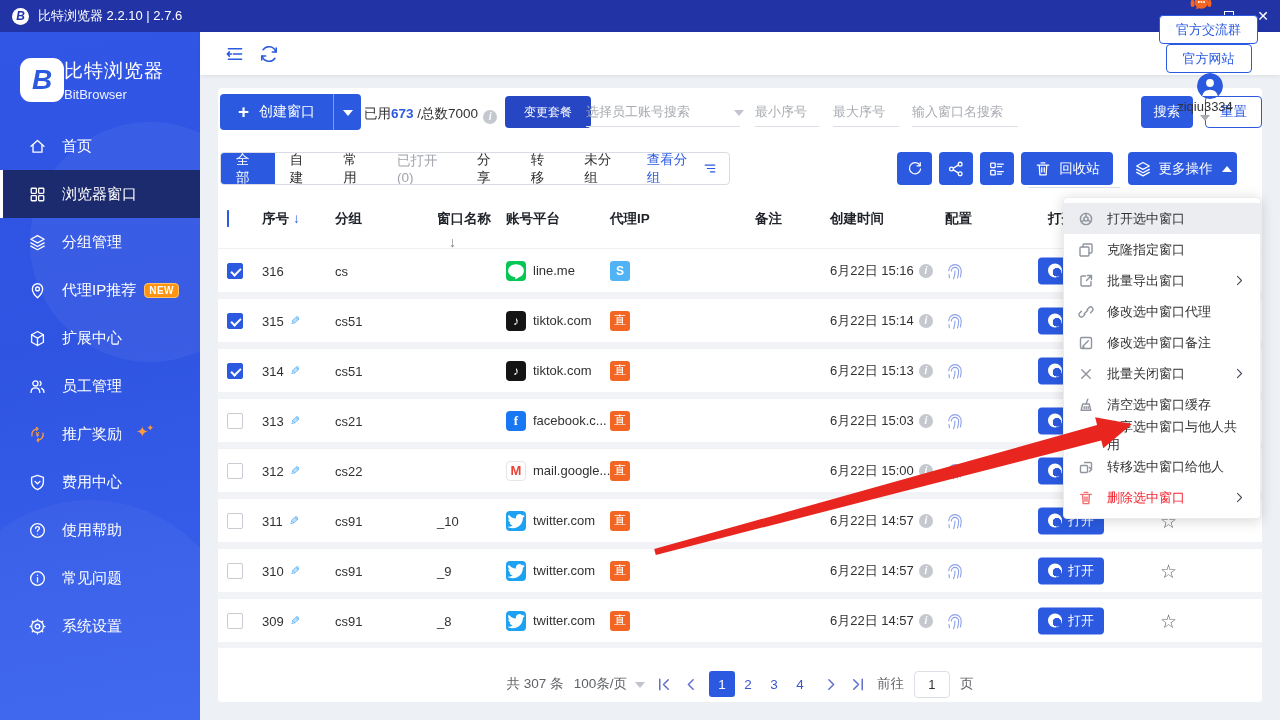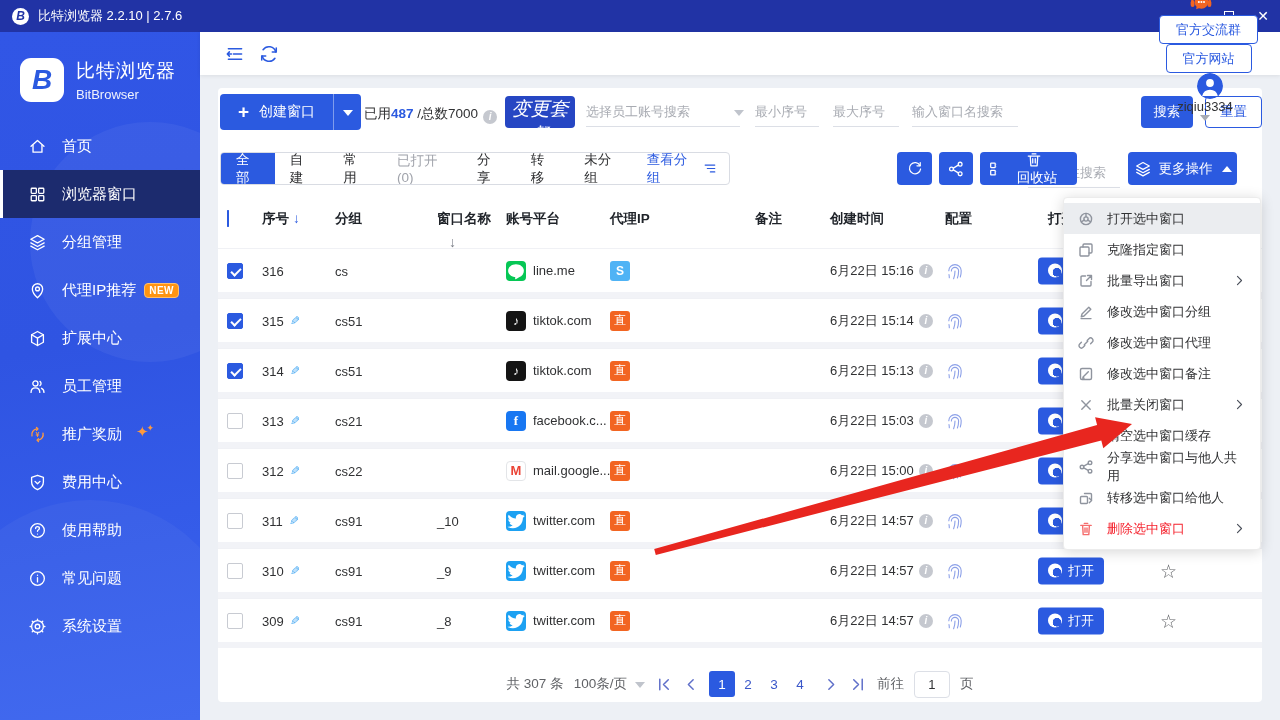"比特浏览器" #brand-text { margin-left: 12px -> none }
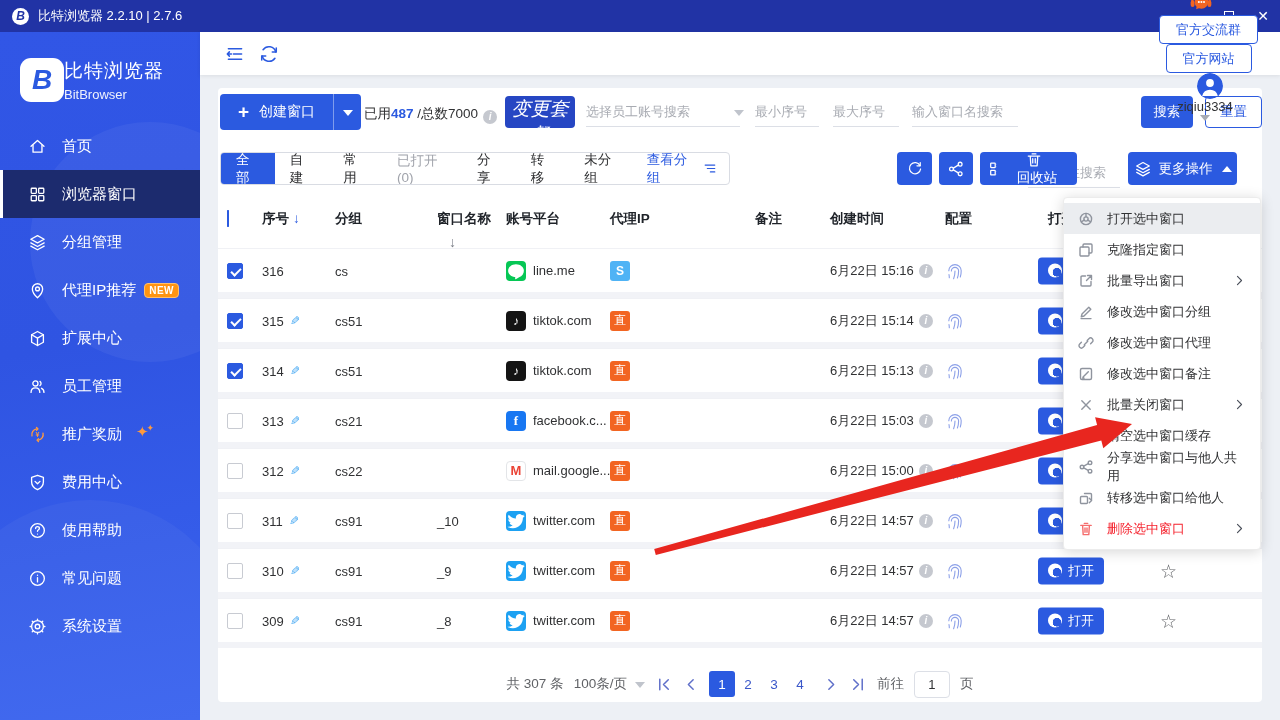"487" b { text: 487 -> 673 }
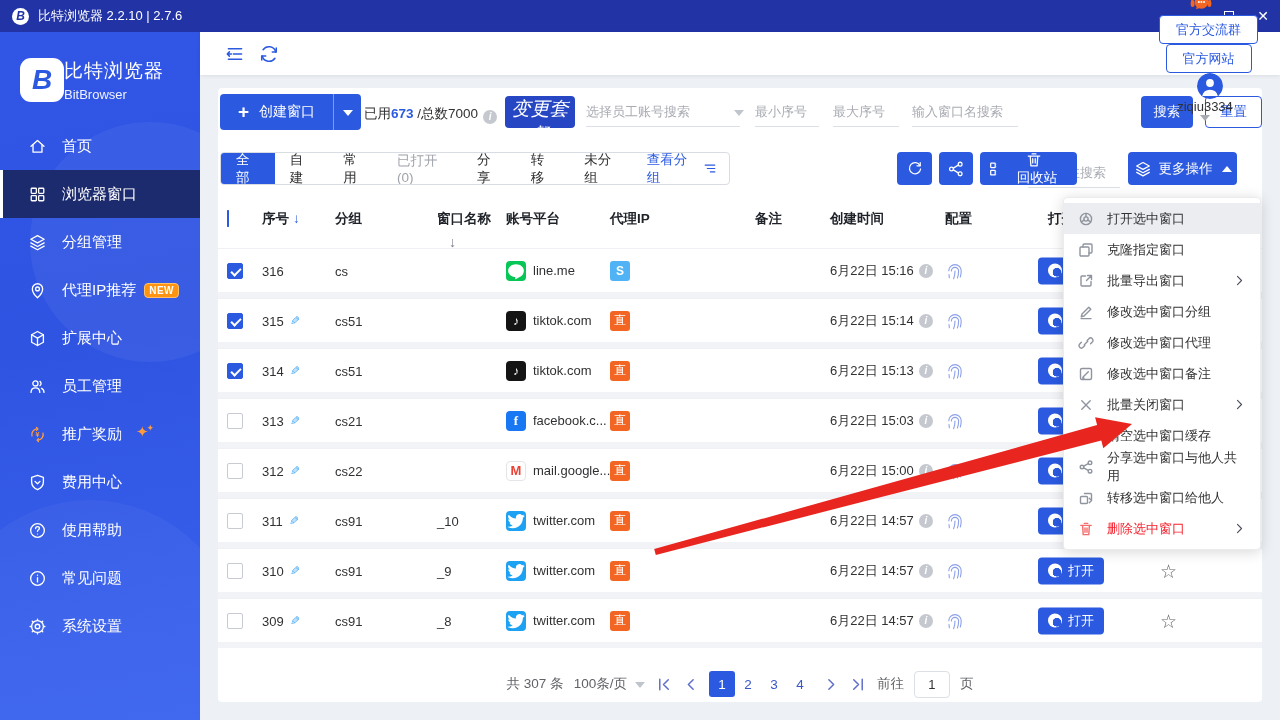"变更套餐" #change-plan { font-size: 19px -> 12px; font-style: italic -> none; width: 70px -> 86px }
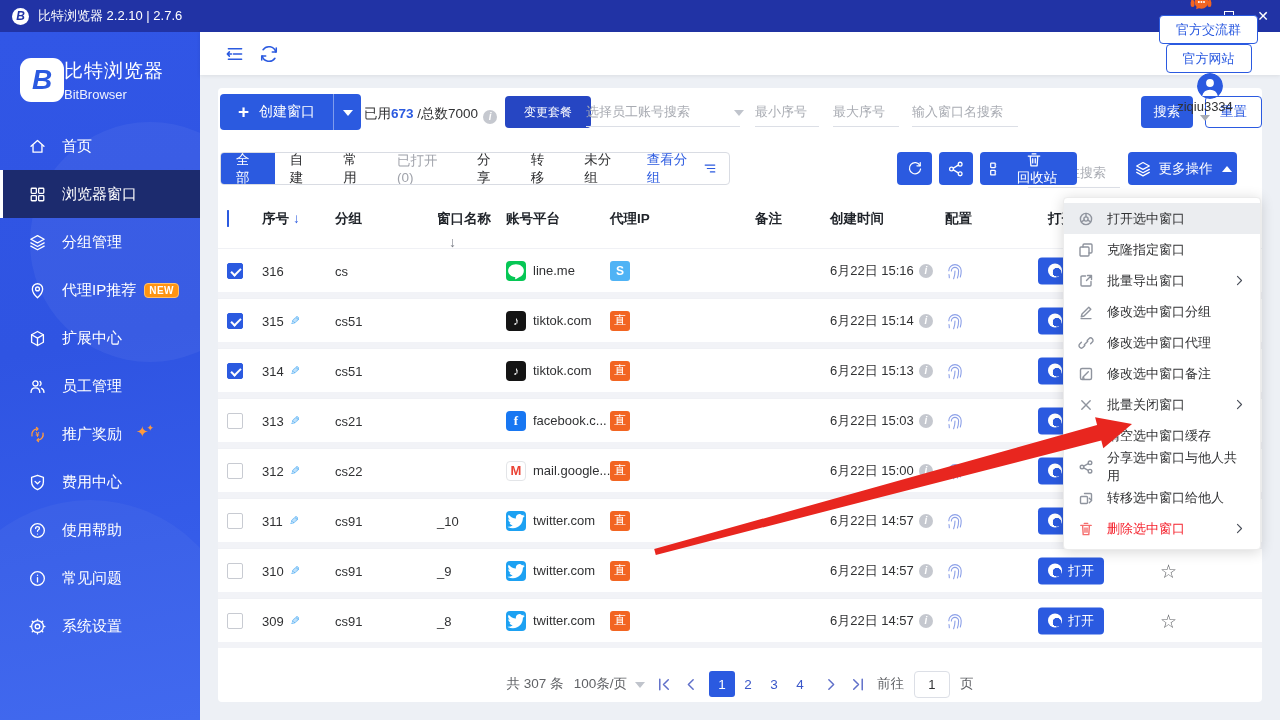"回收站" #btn-recycle { flex-direction: column -> none; left: 779px -> 803px; width: 80px -> 92px }
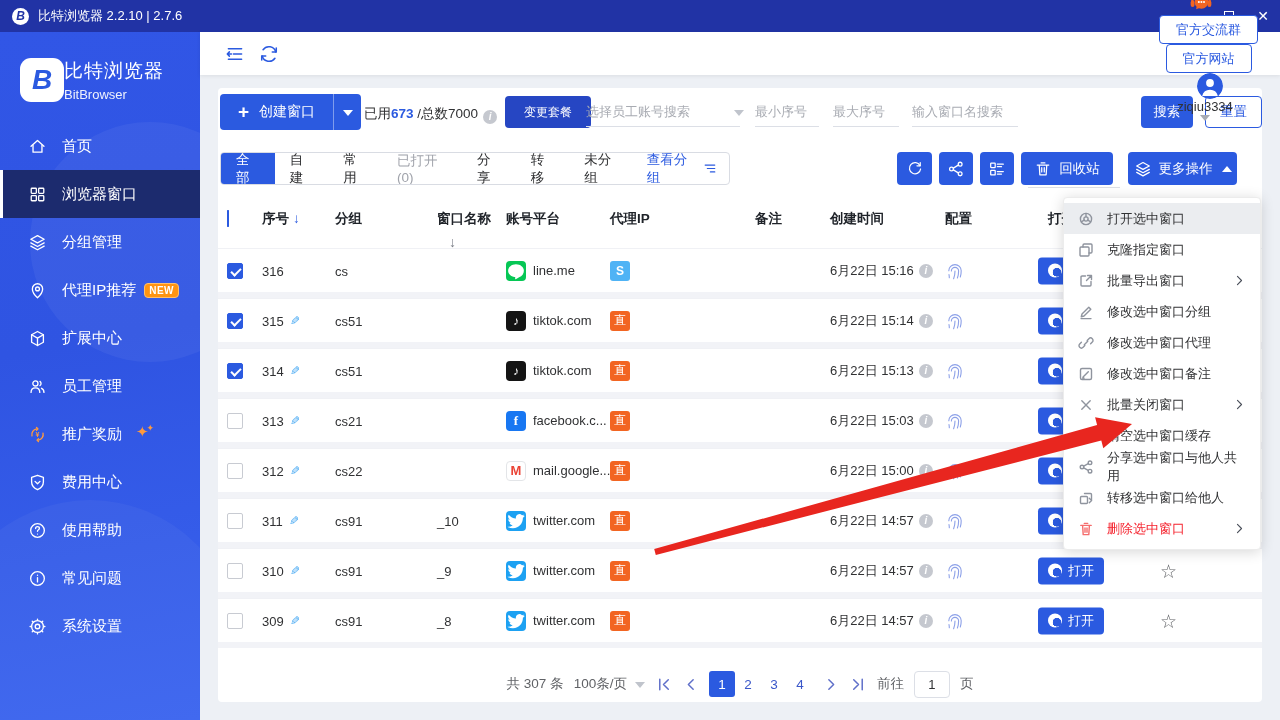"修改选中窗口分组" div.mi { html: <div> <span> <svg> <path></path> <path></path> </svg> </span> <span>修改选中窗口分组</span> </div> -> none }
